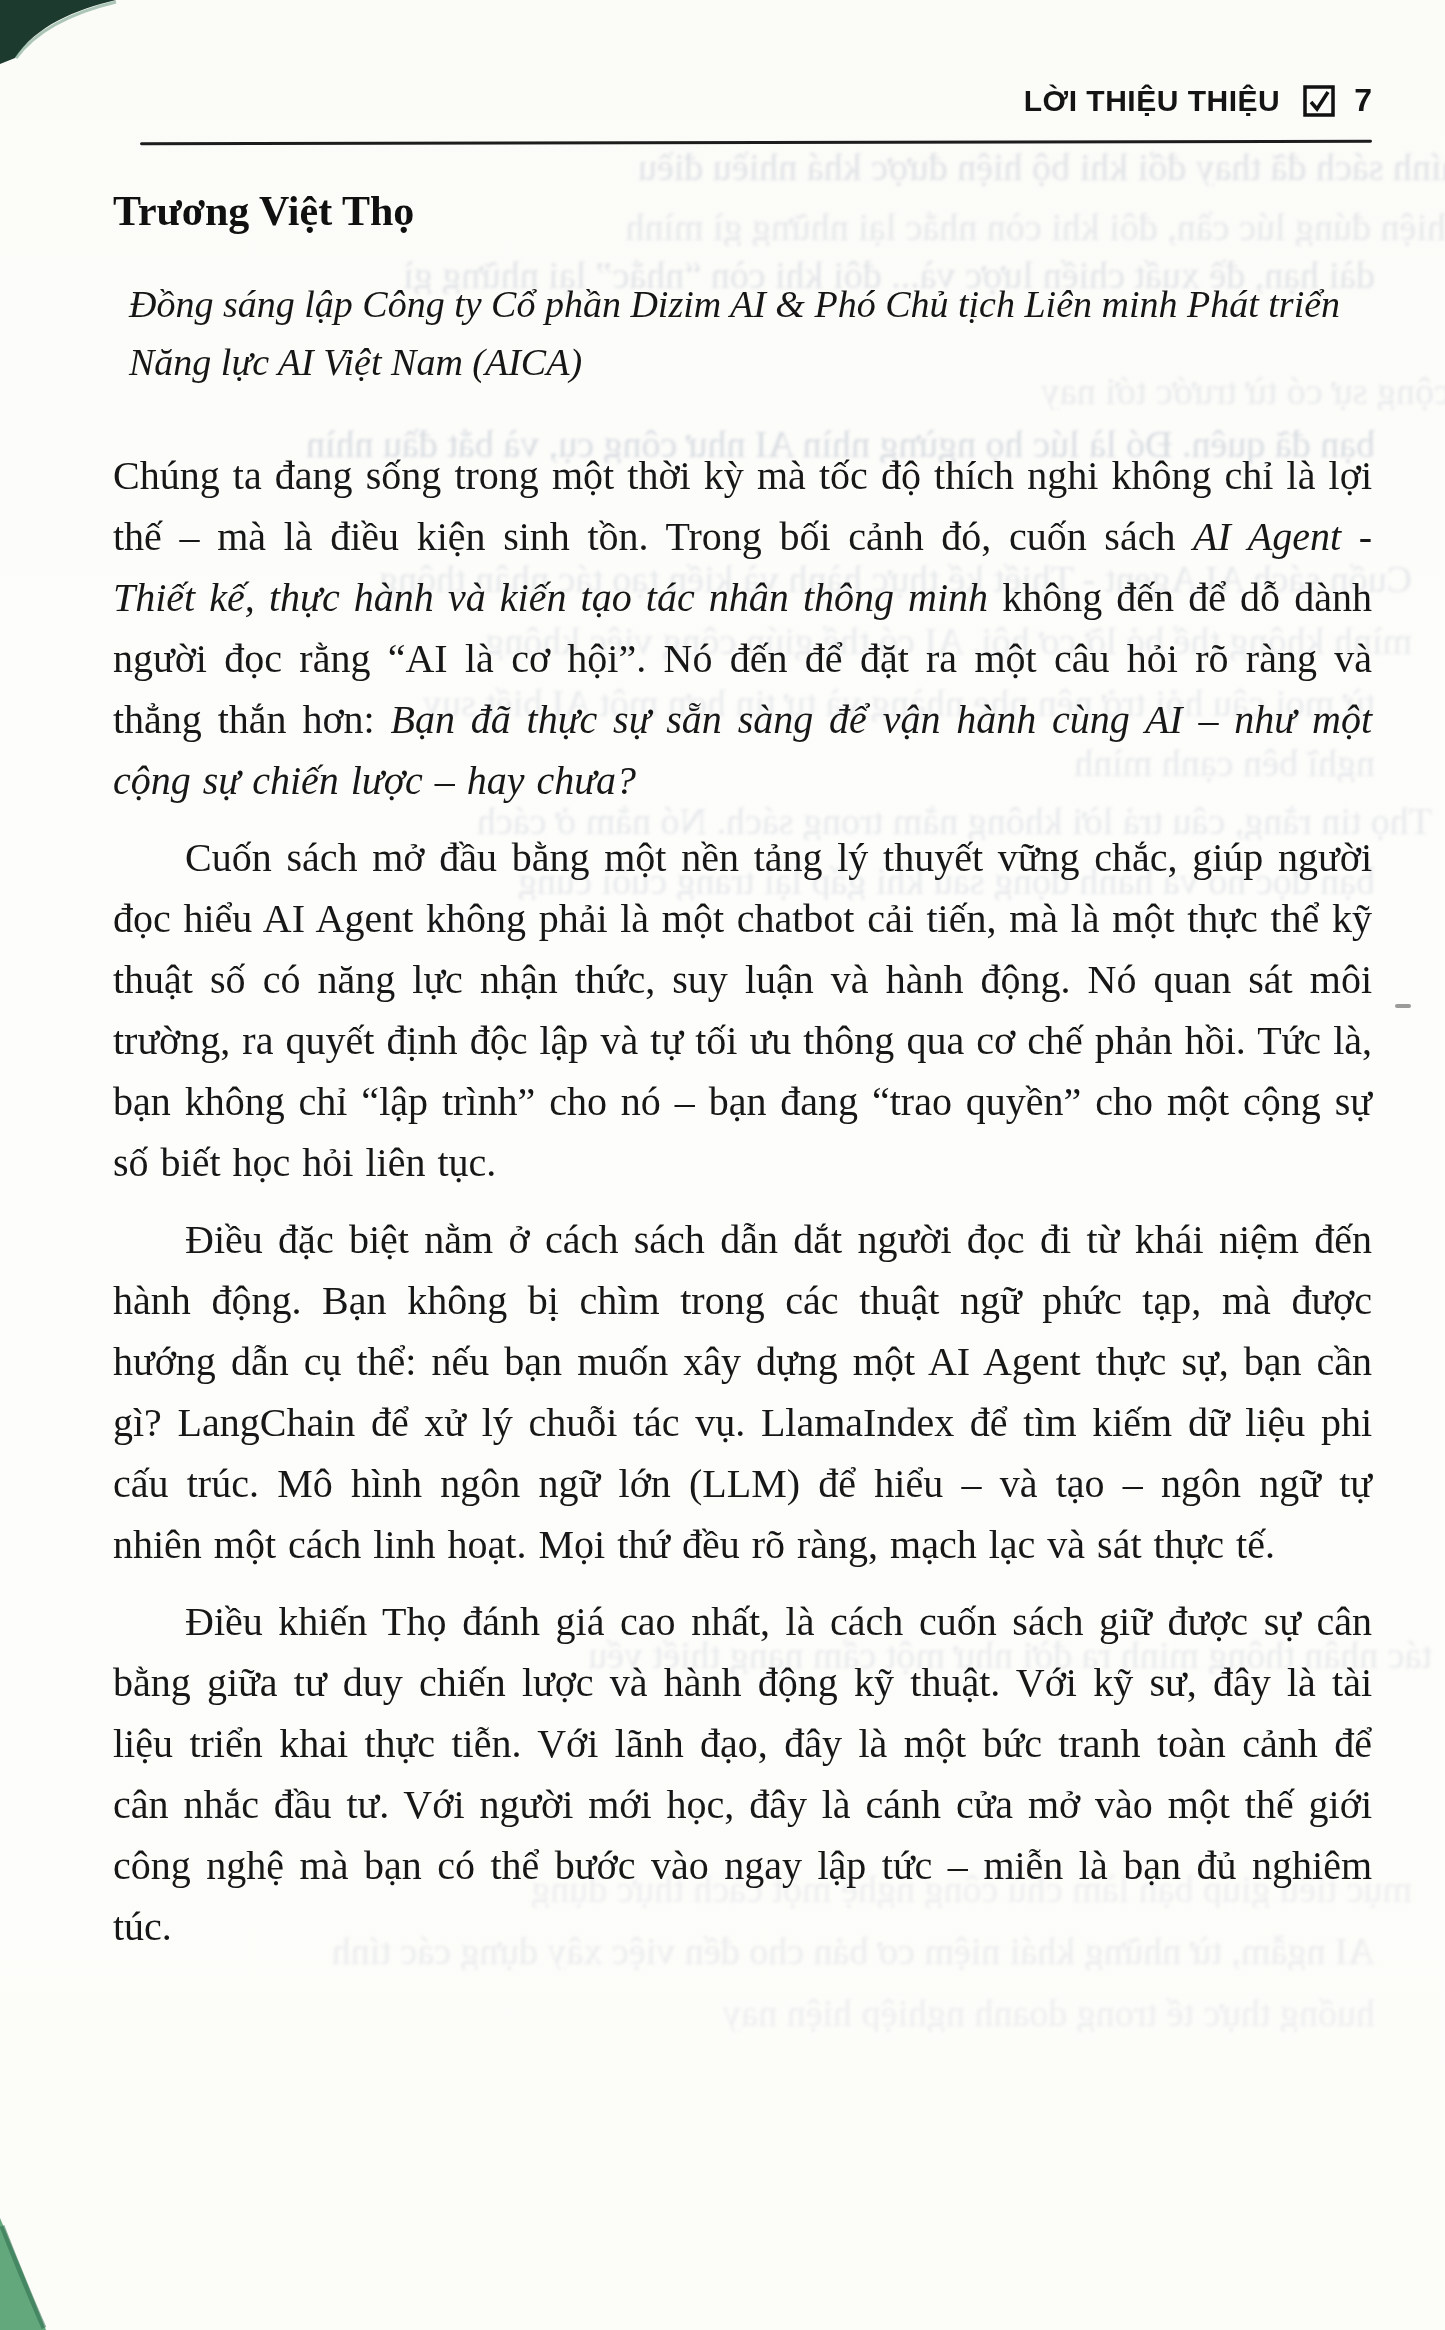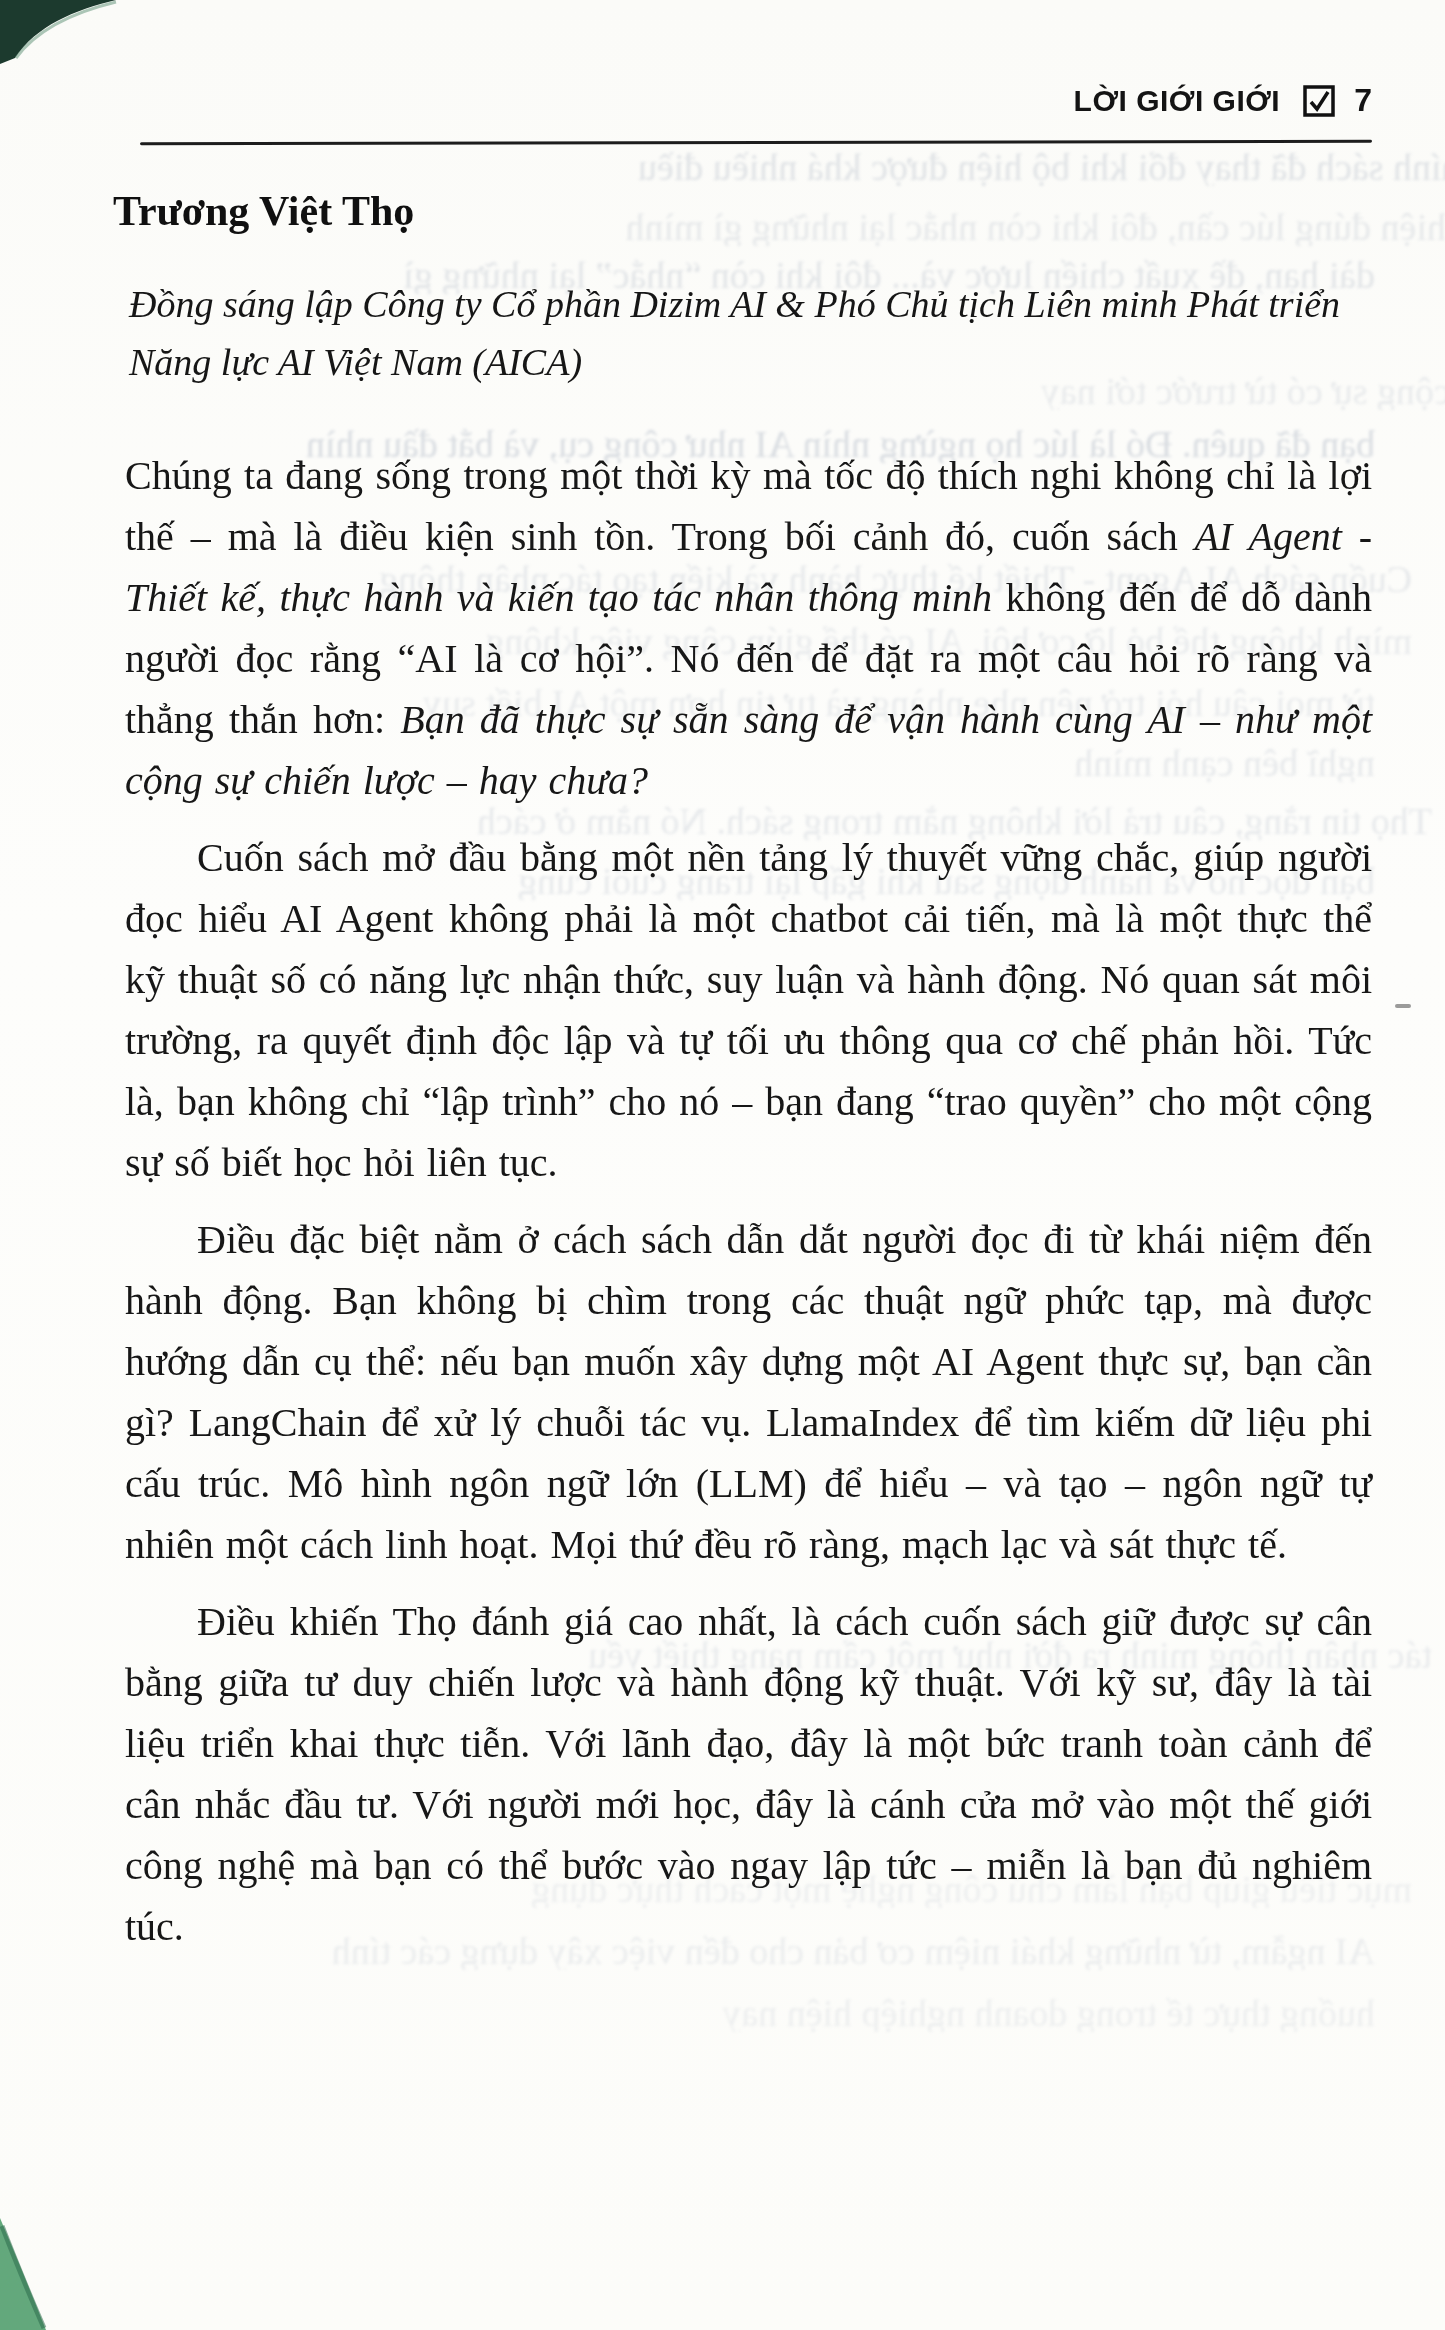"LỜI GIỚI GIỚI" span.running-title { text: GIỚI GIỚI -> THIỆU THIỆU }
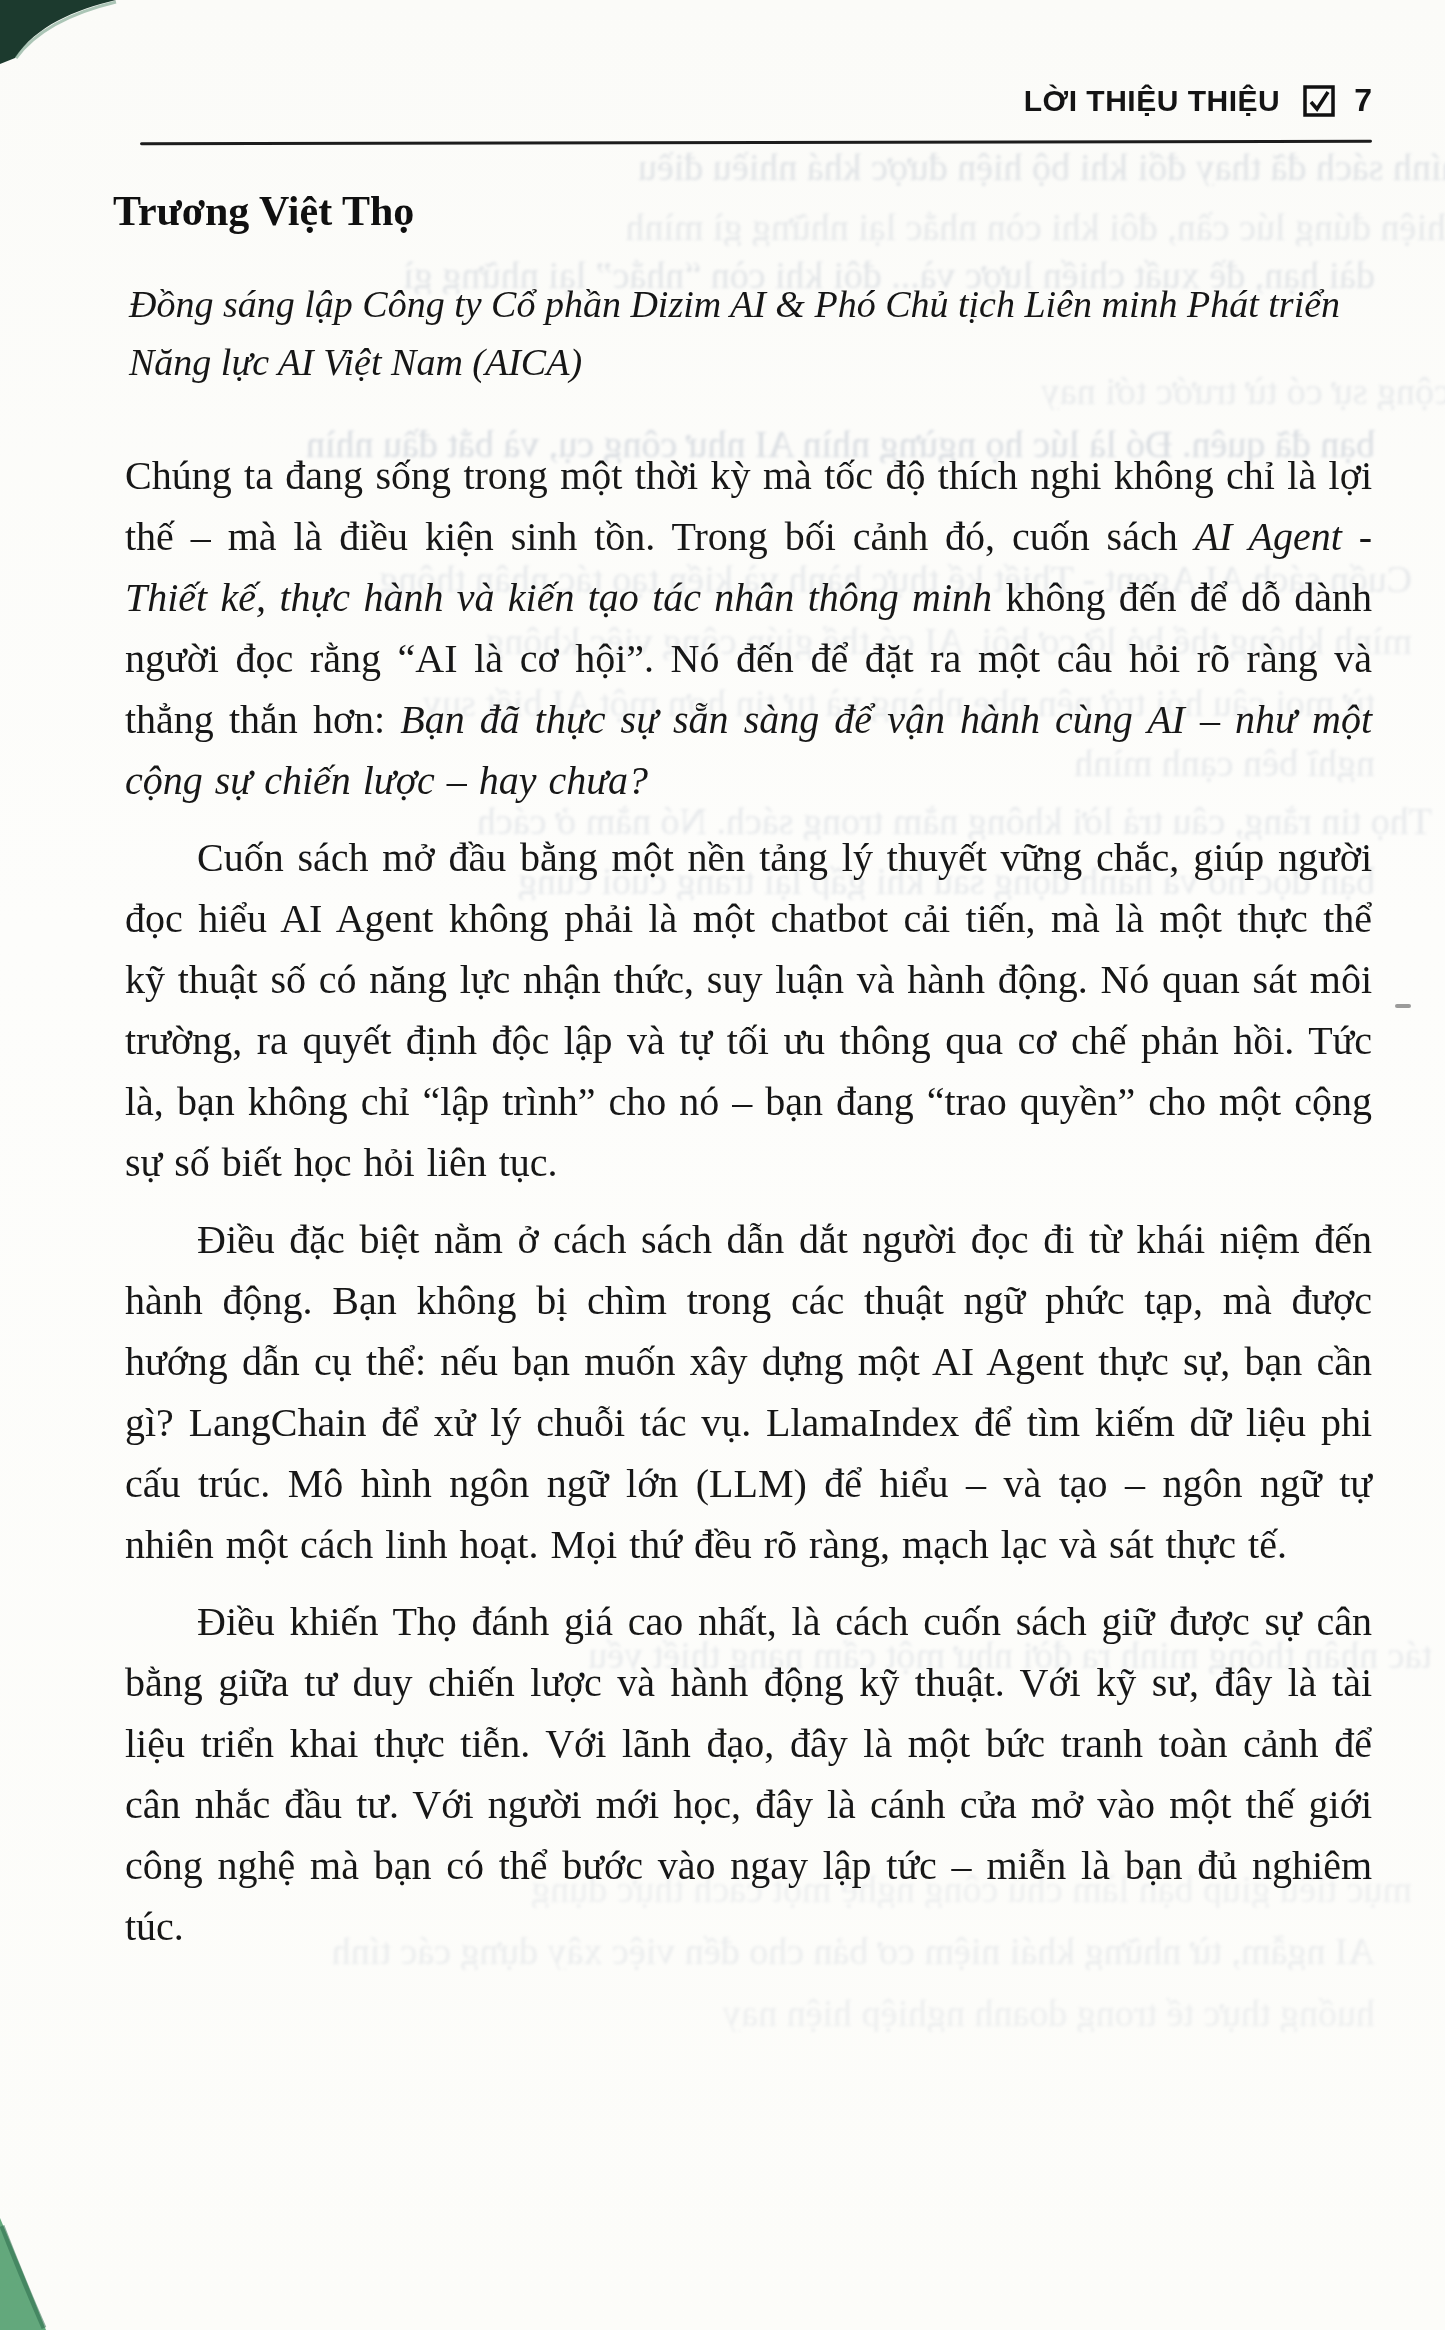"Chúng ta đang sống trong" .para { margin: 0 0 16px 12px -> 0 0 16px 0 }
